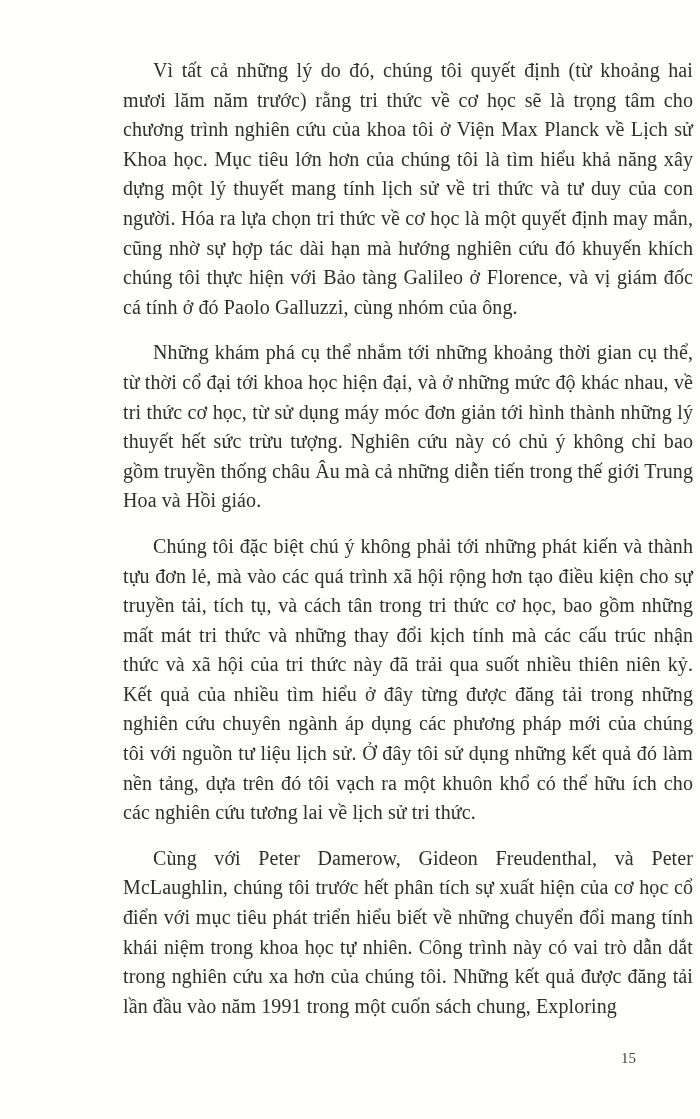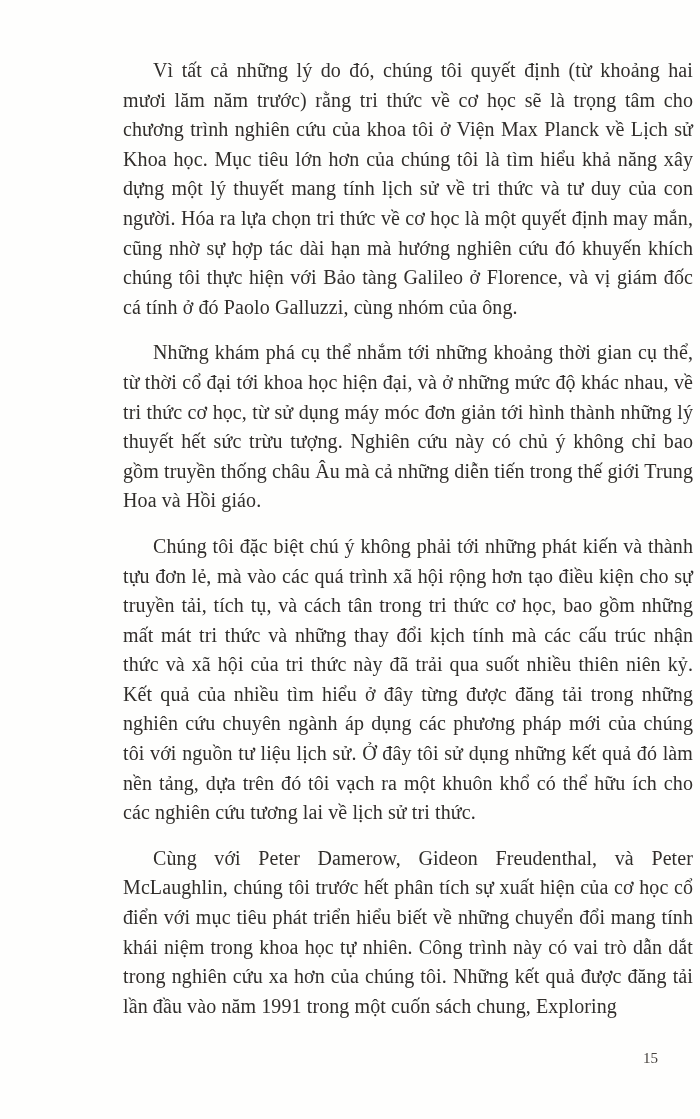"15" .page-number { right: 42px -> 64px }
